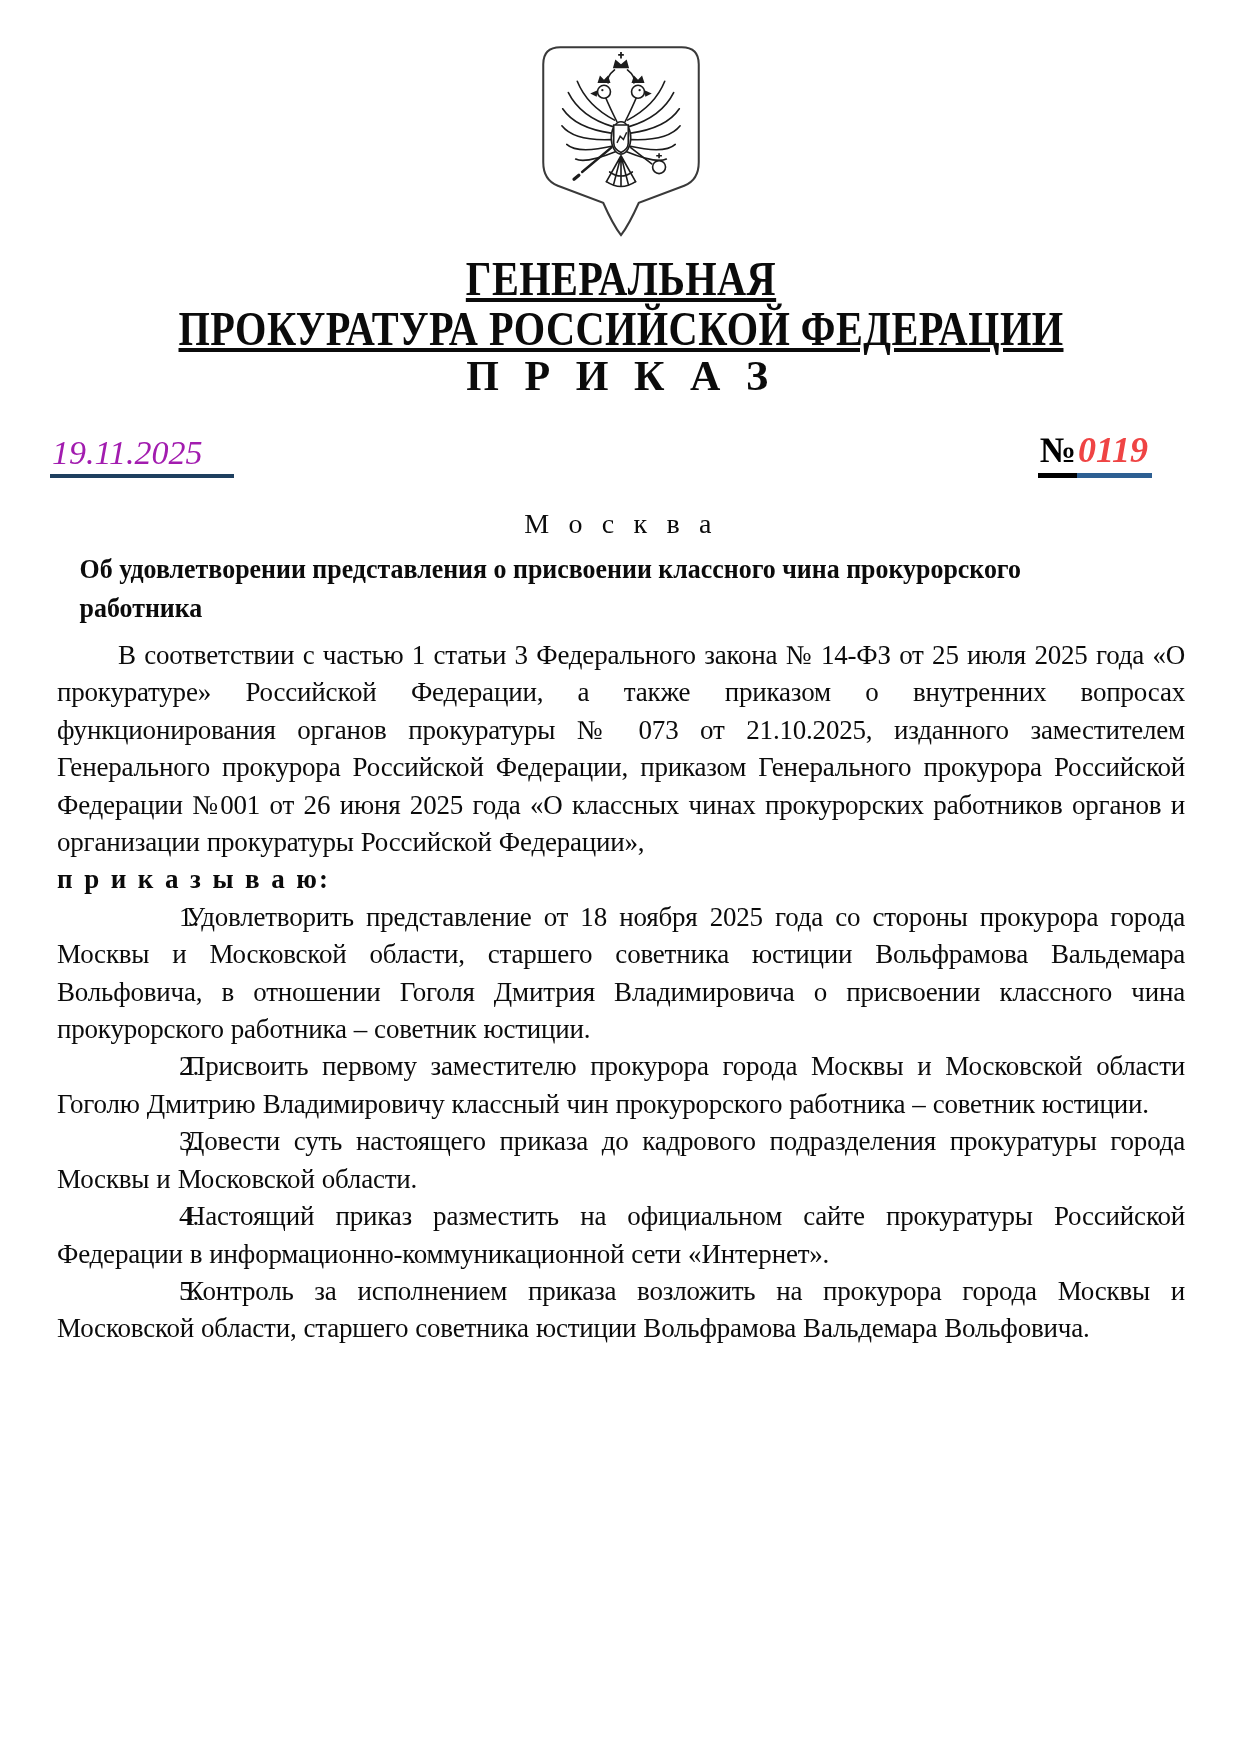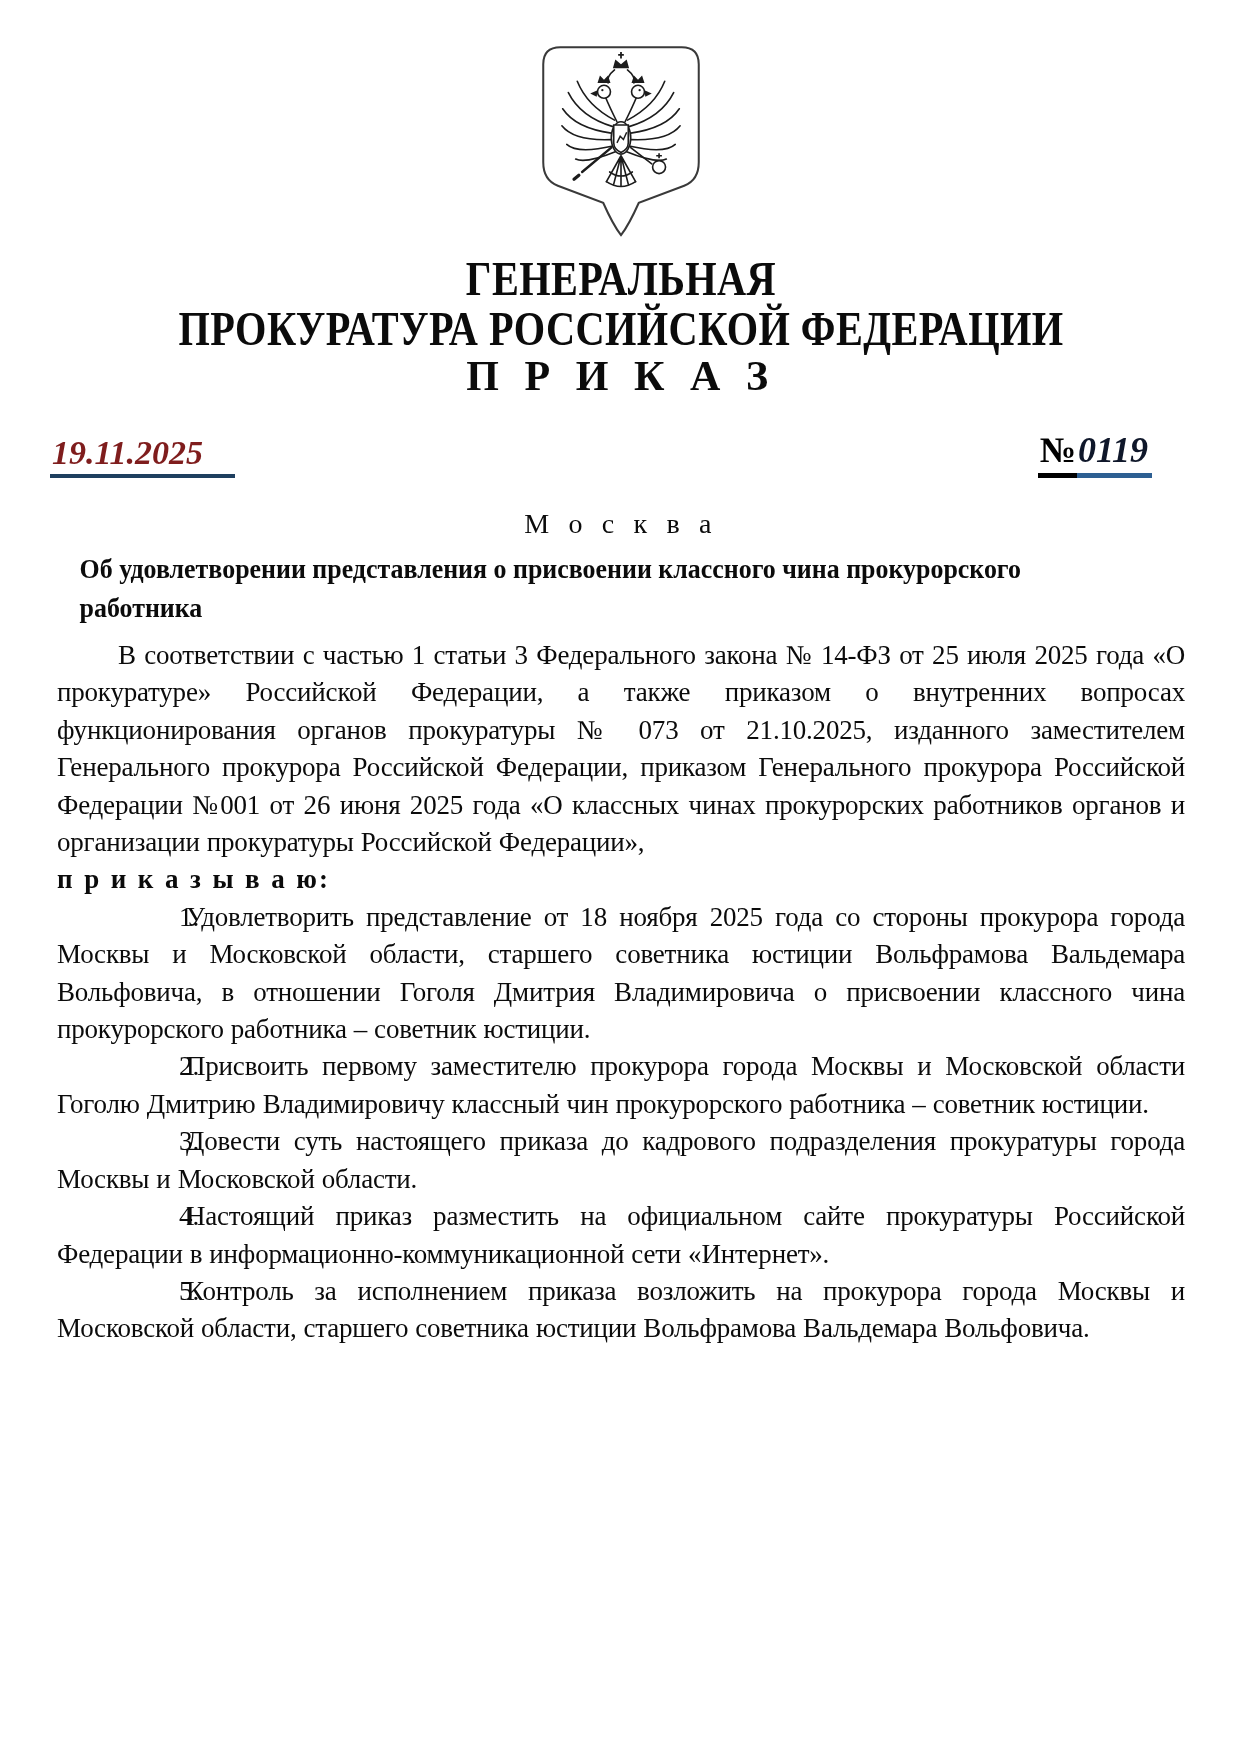"ГЕНЕРАЛЬНАЯ" .org { text-decoration: none -> underline }
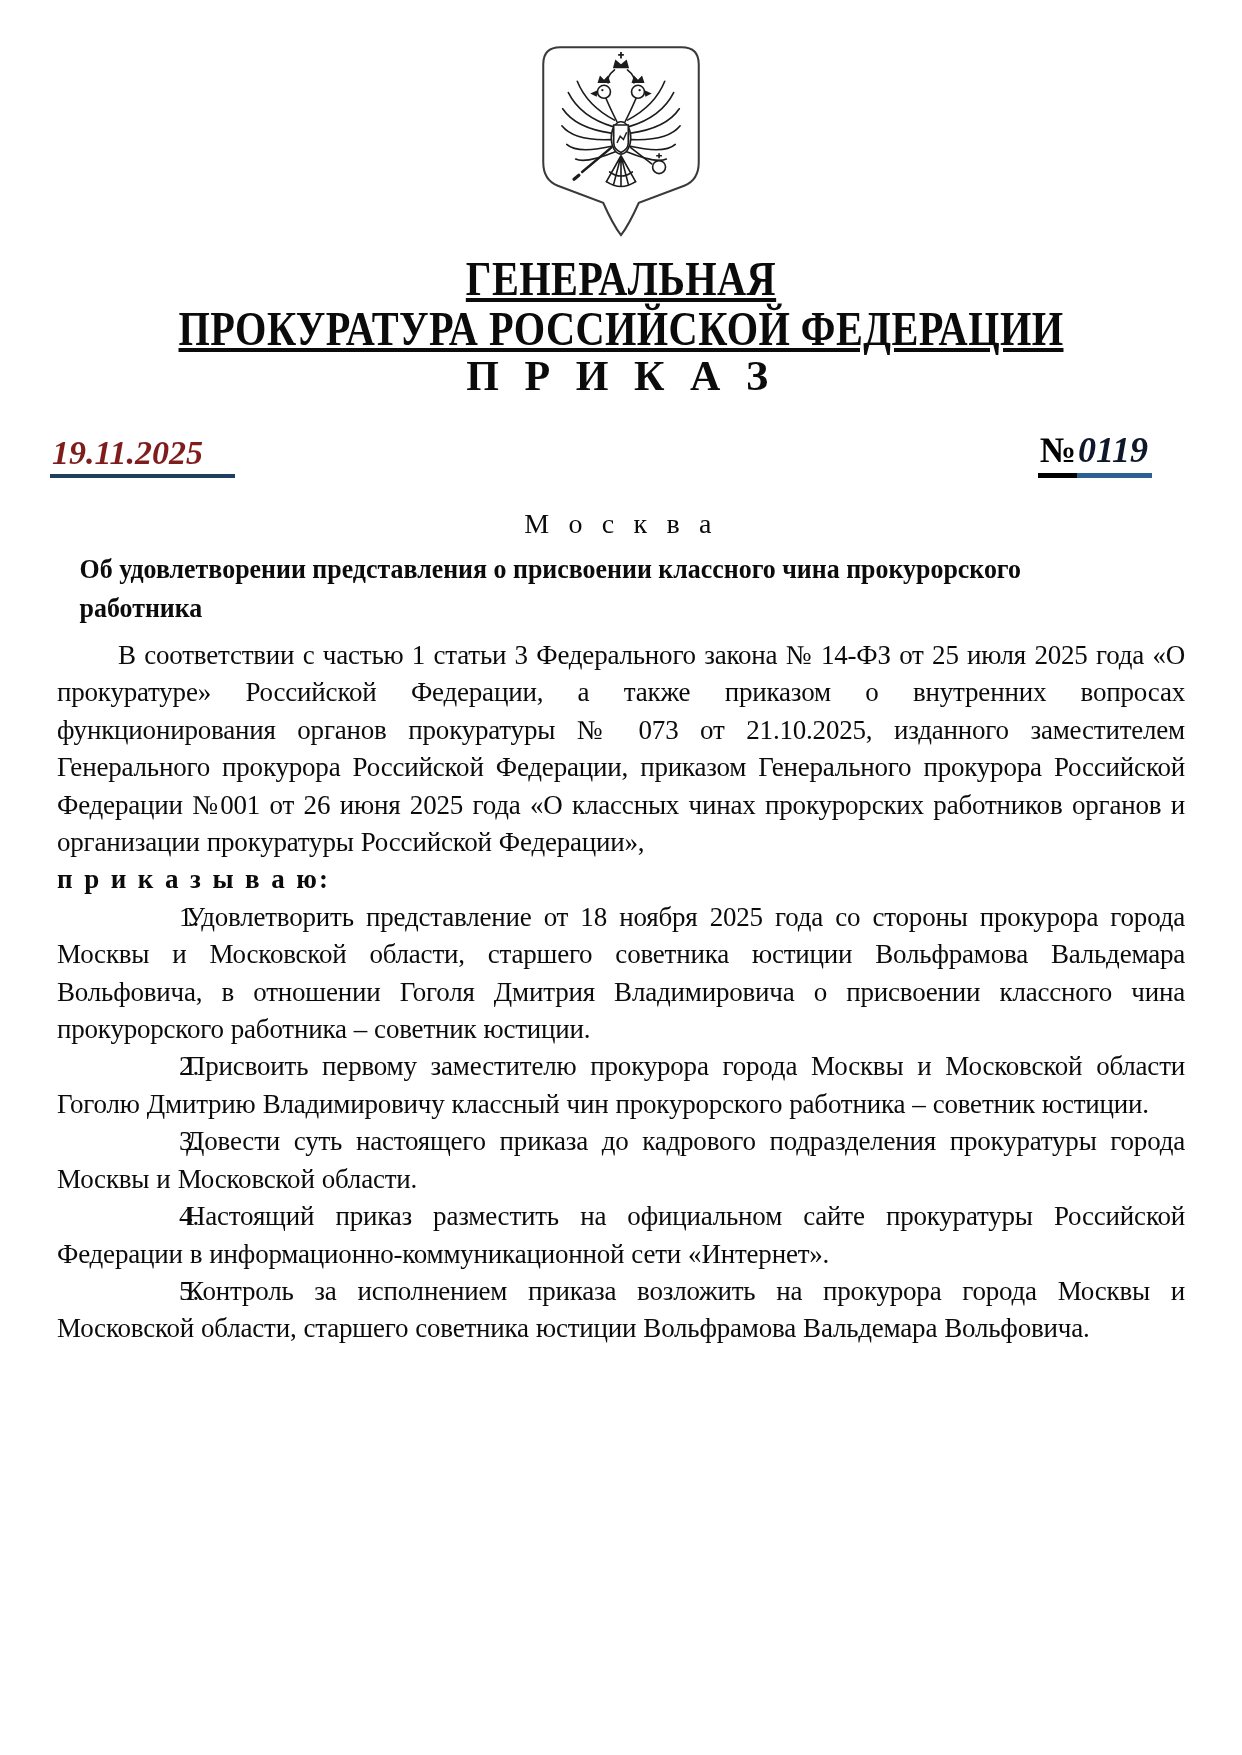"19.11.2025" .date-field { color: #7f1d1d -> #a21caf; font-weight: bold -> normal }
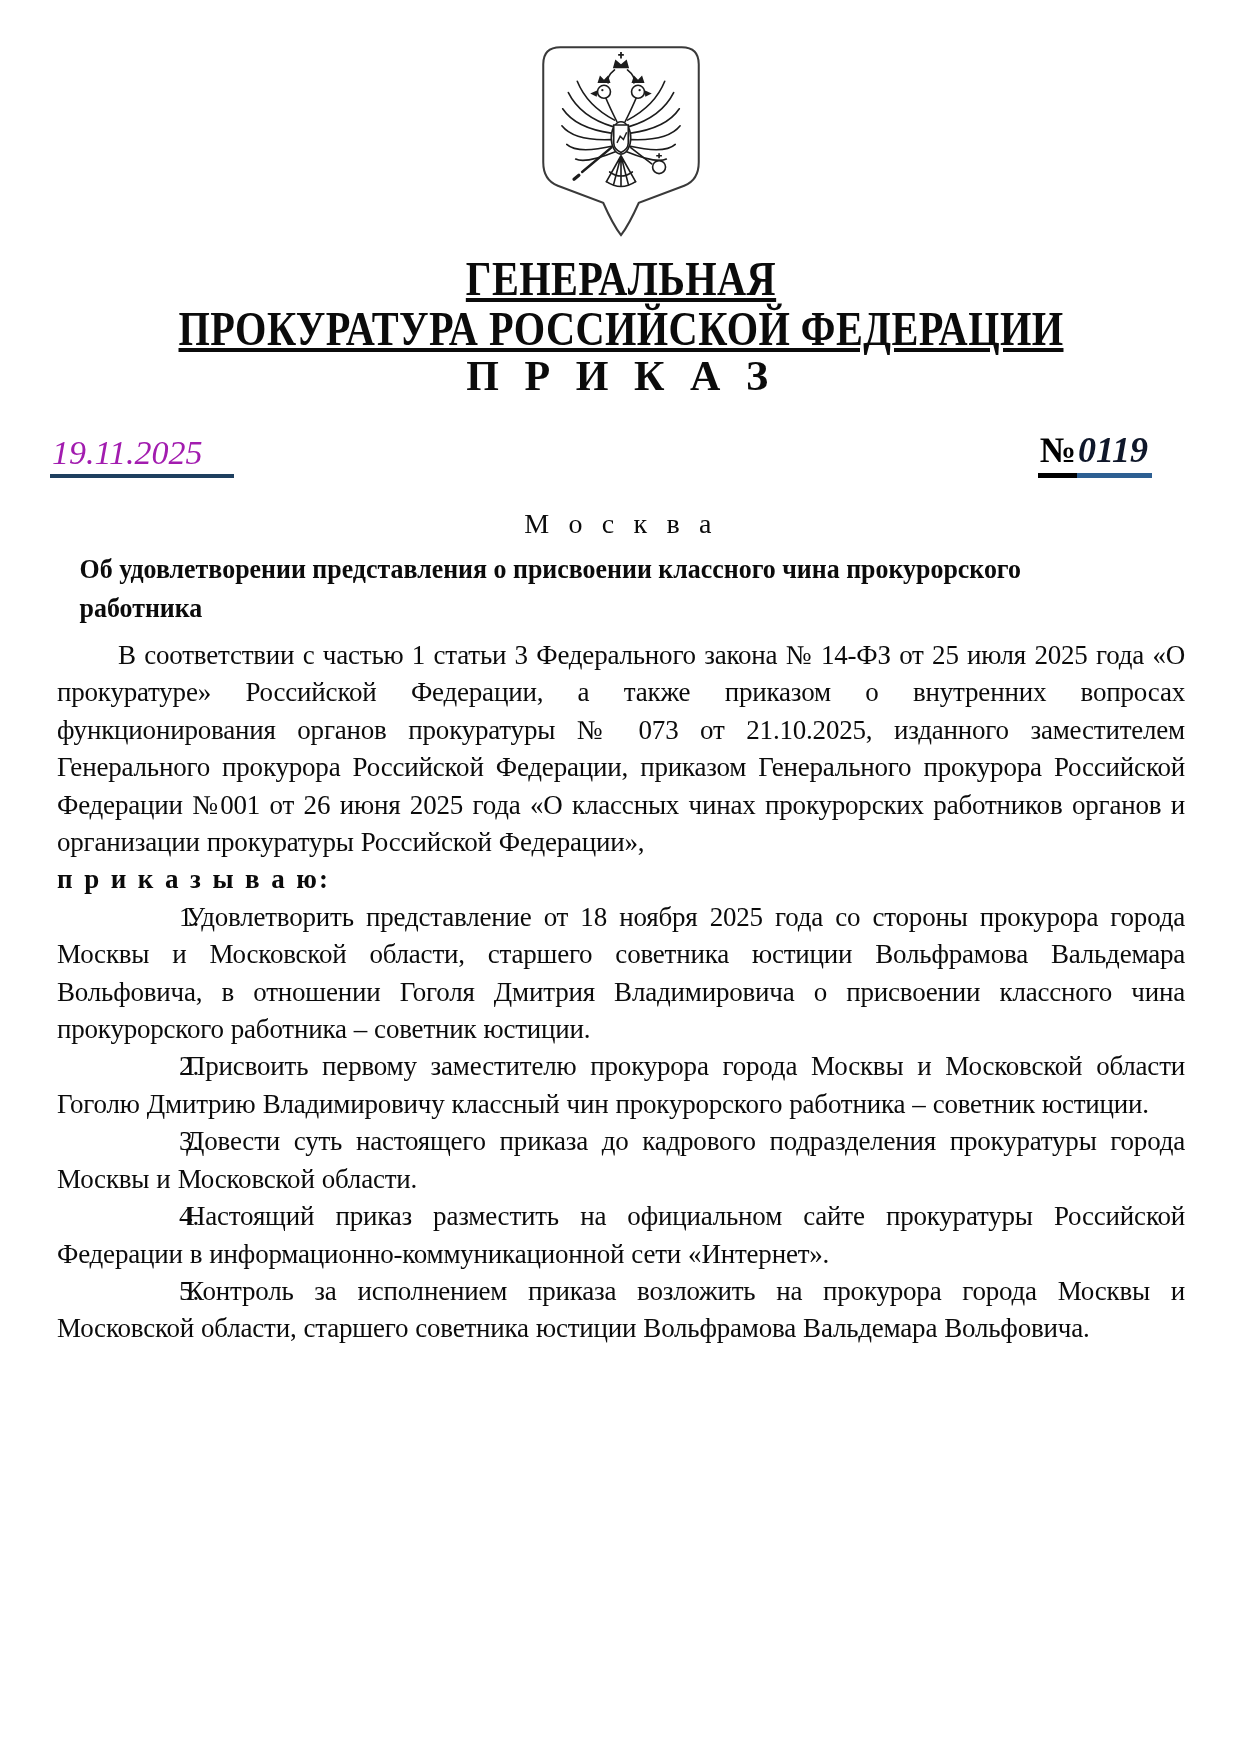"0119" .number-value { color: #0f172a -> #ef4444 }
